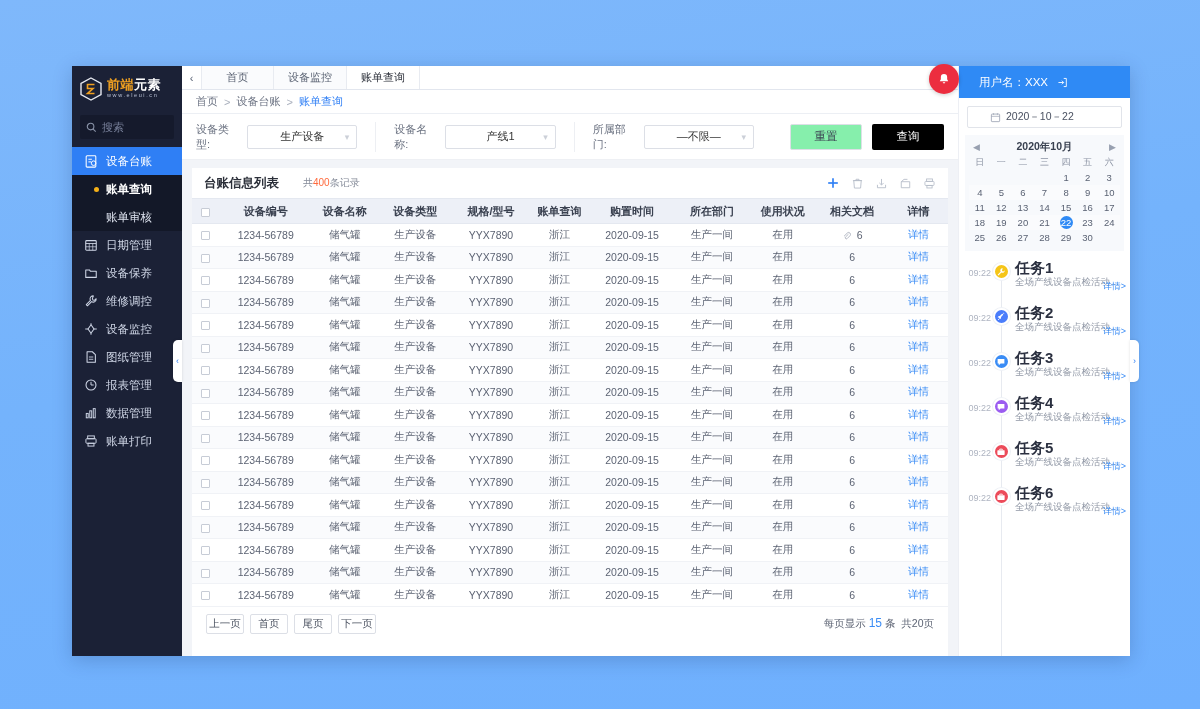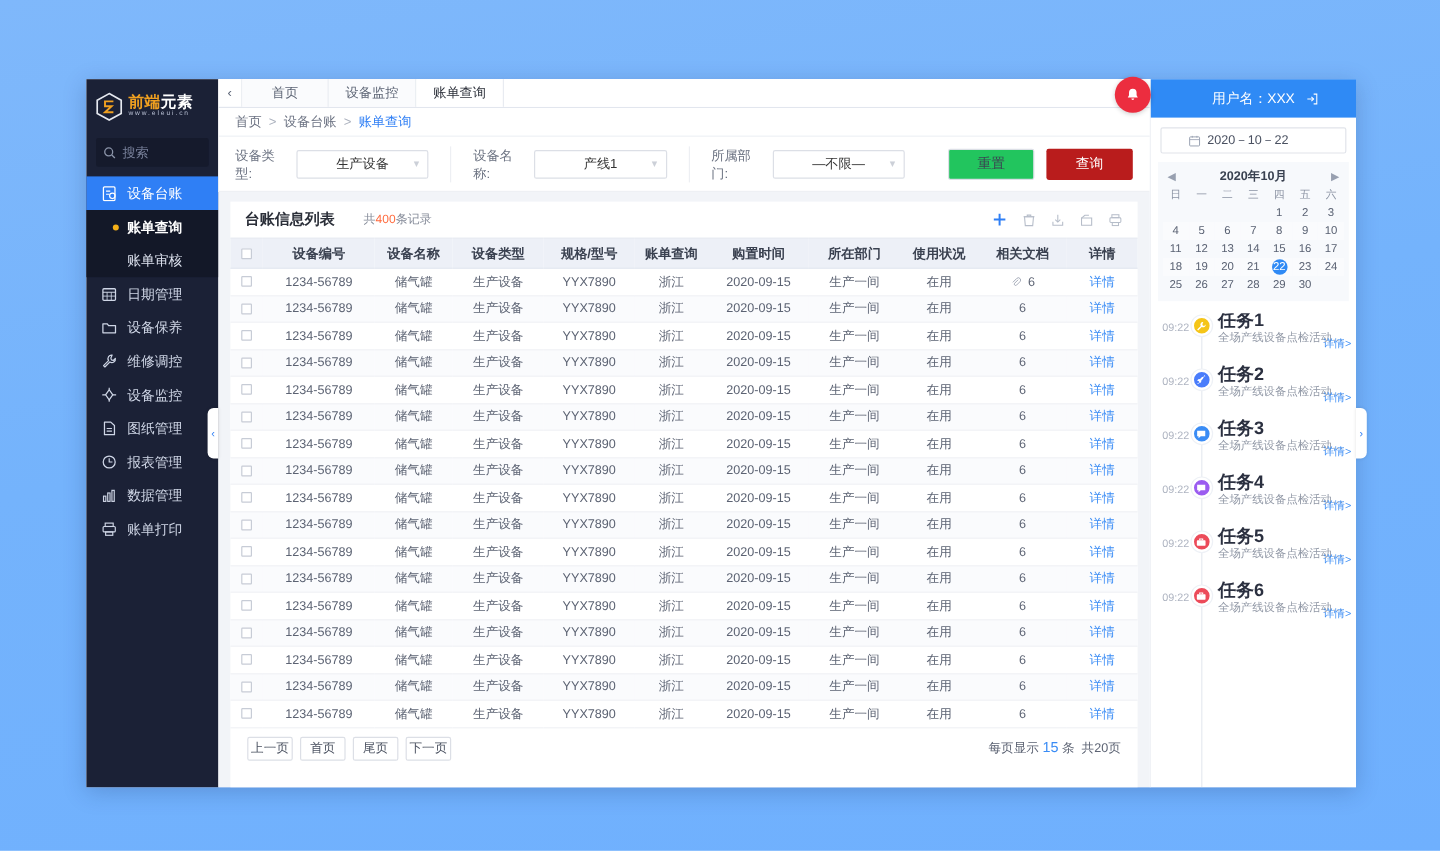"用户名：XXX" .userbar { padding-left: 51px -> 20px }
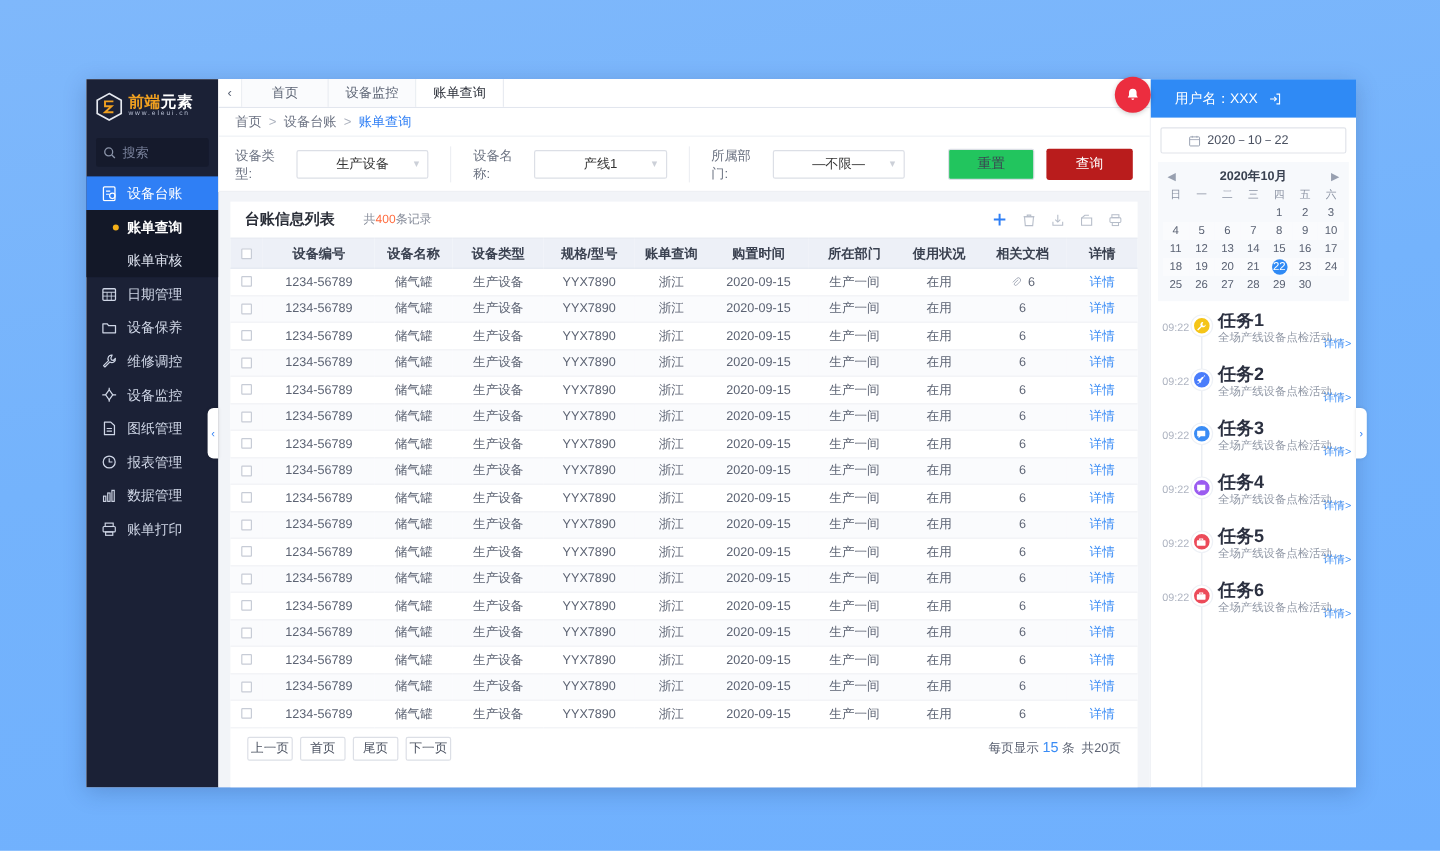"重置" .btn-ghost { background: #22c55e -> #86efac }
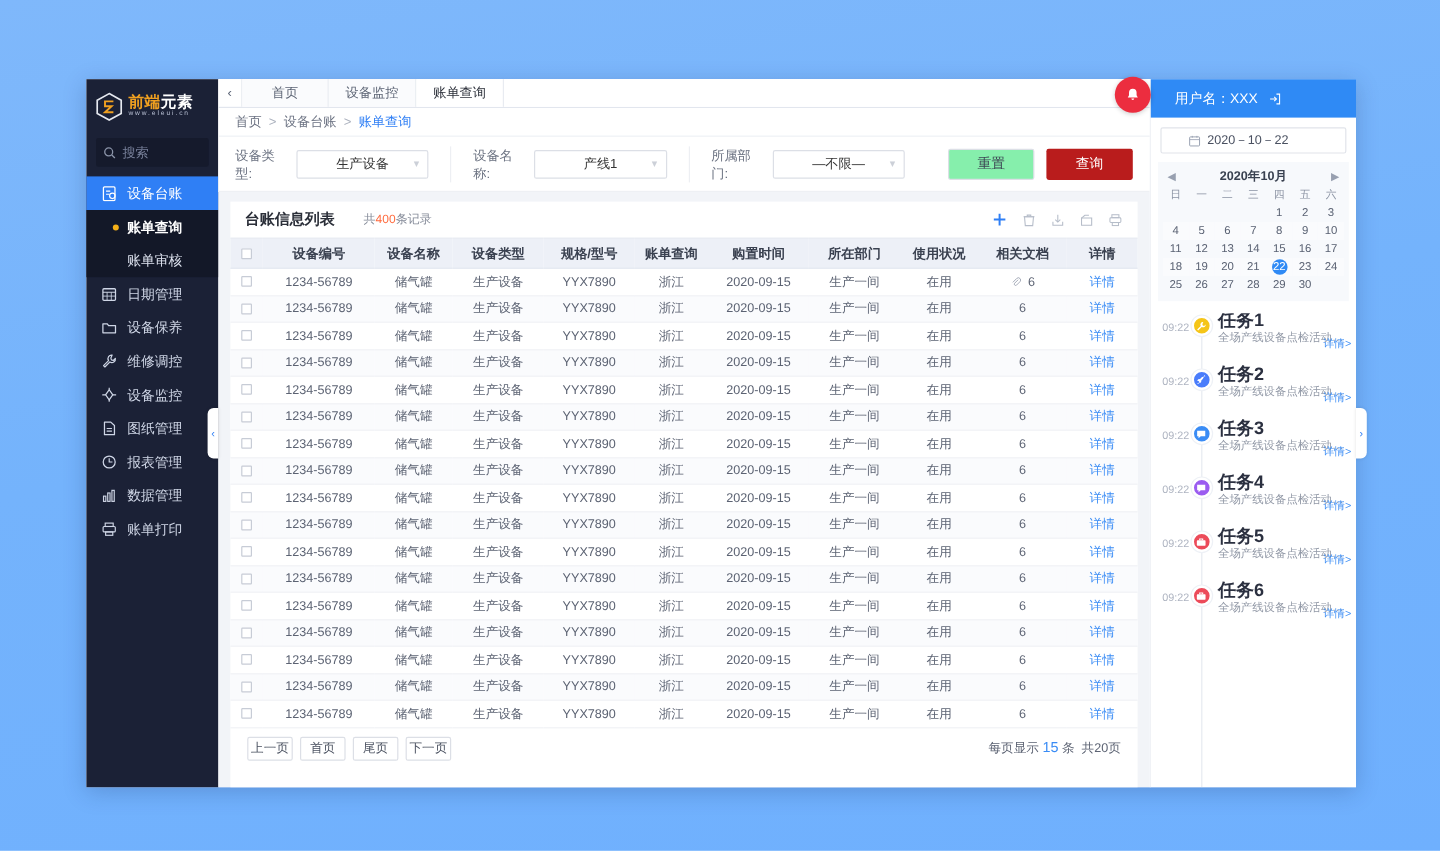"查询" .btn-primary { background: #b91c1c -> #000000 }
